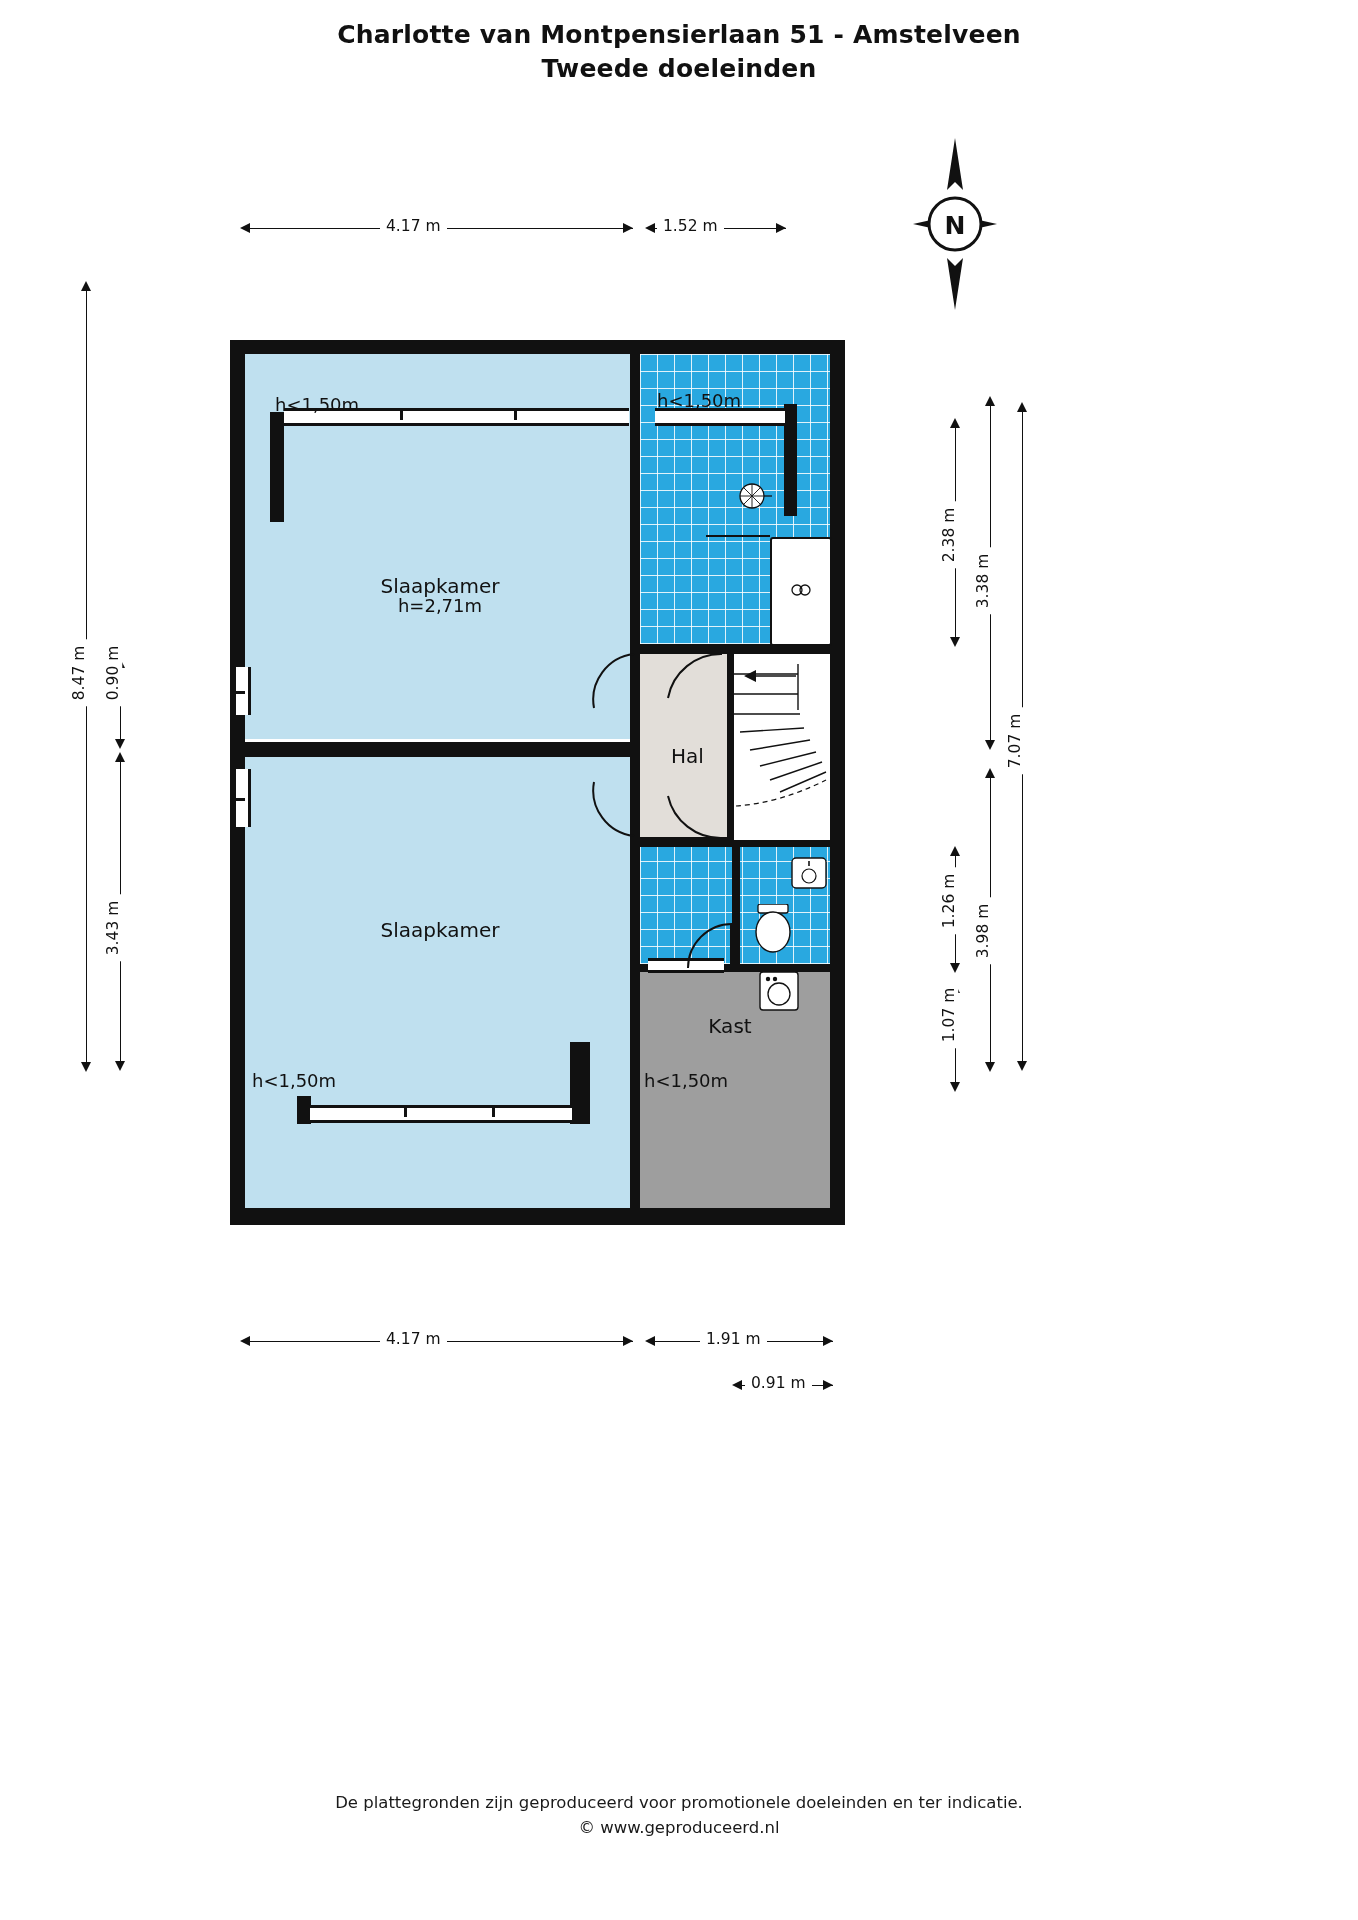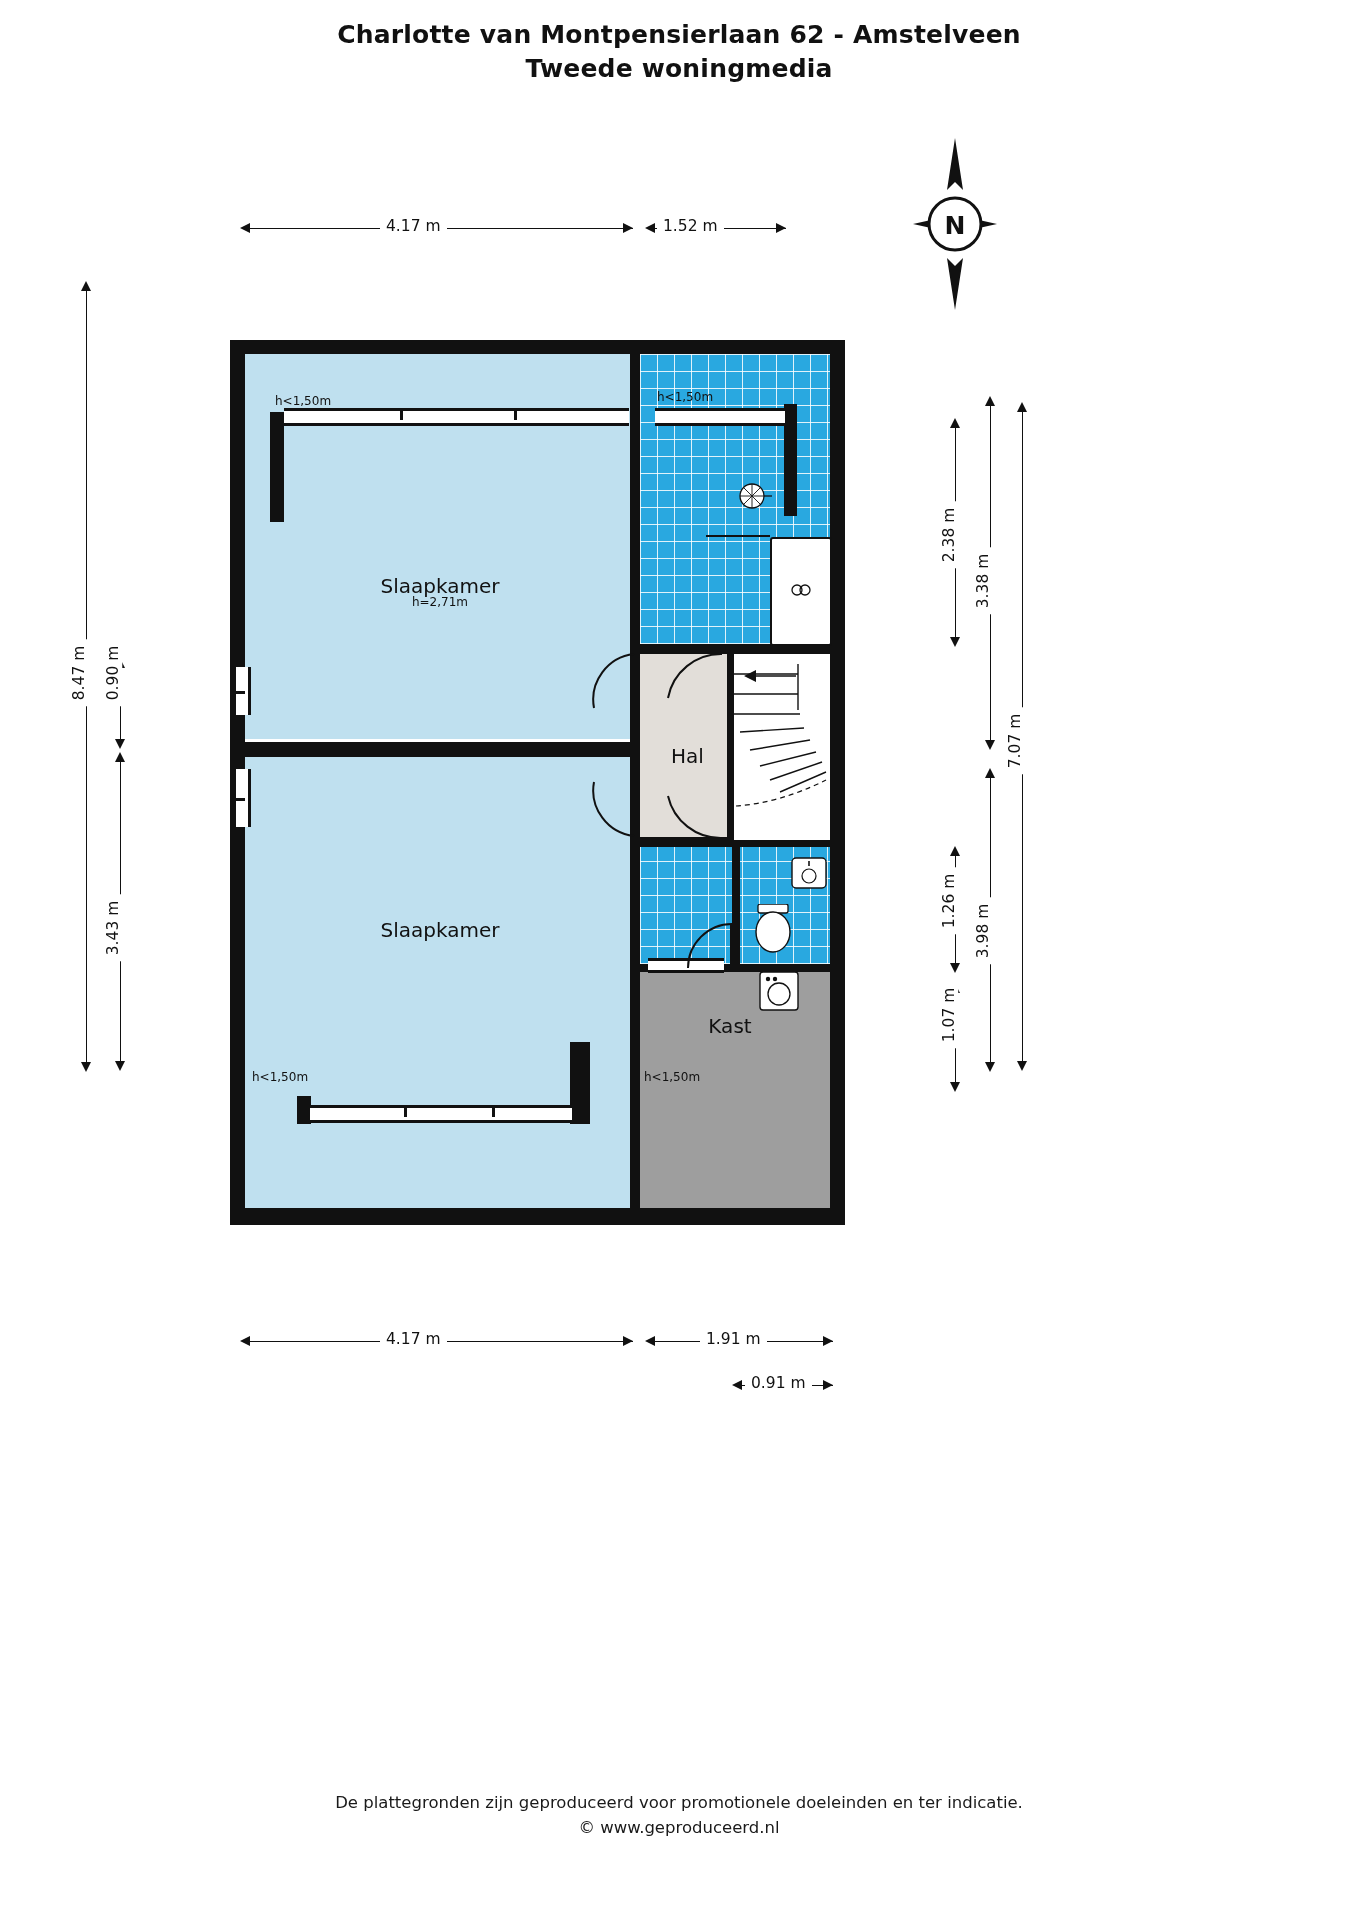"Charlotte van Montpensierlaan 62 -" div.line { text: 62 -> 51 }
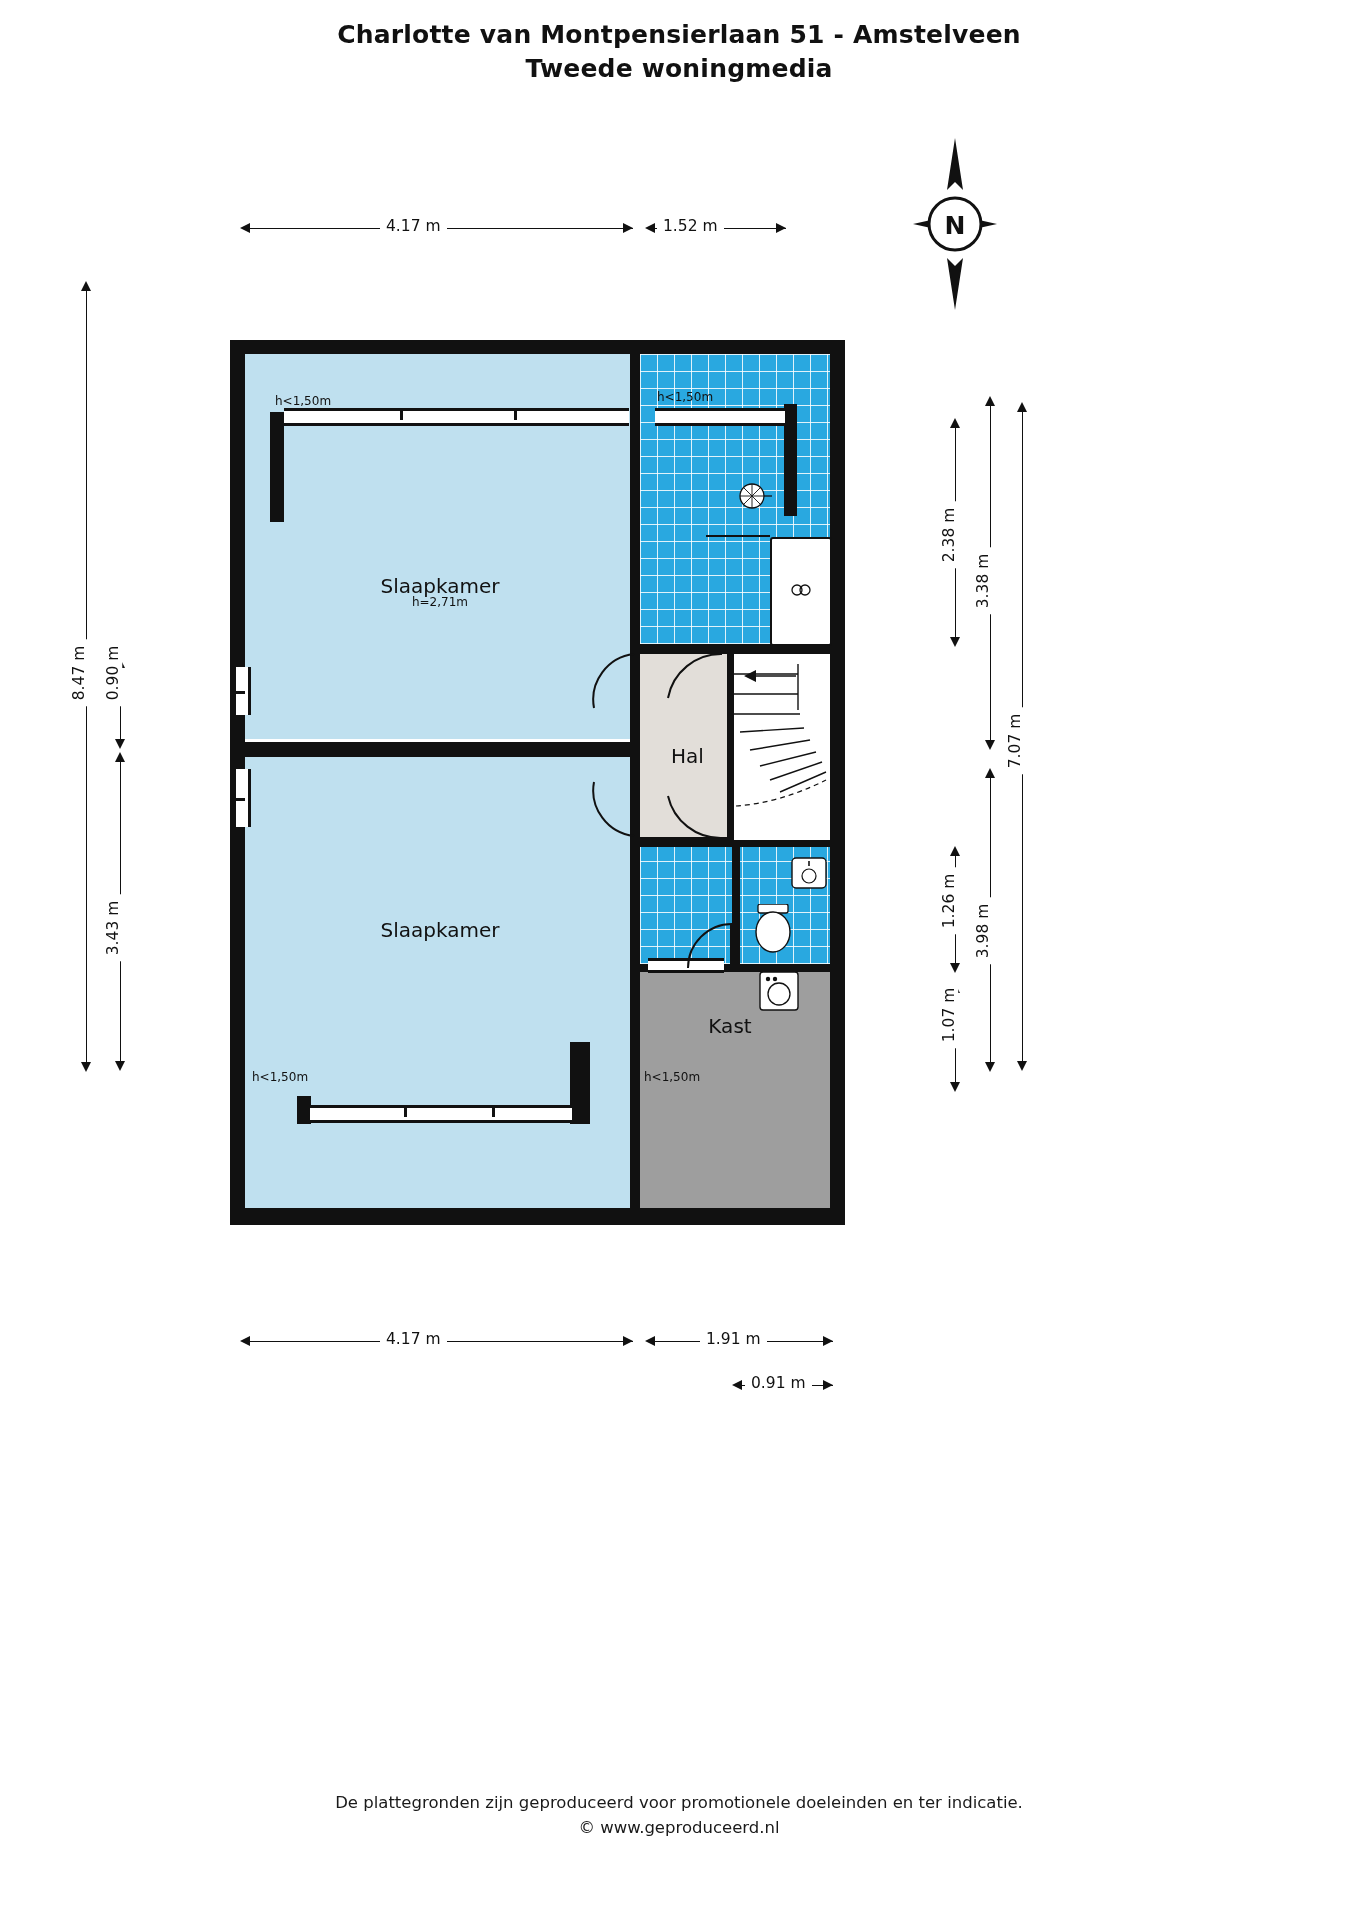"Tweede woningmedia" div.line { text: woningmedia -> doeleinden }
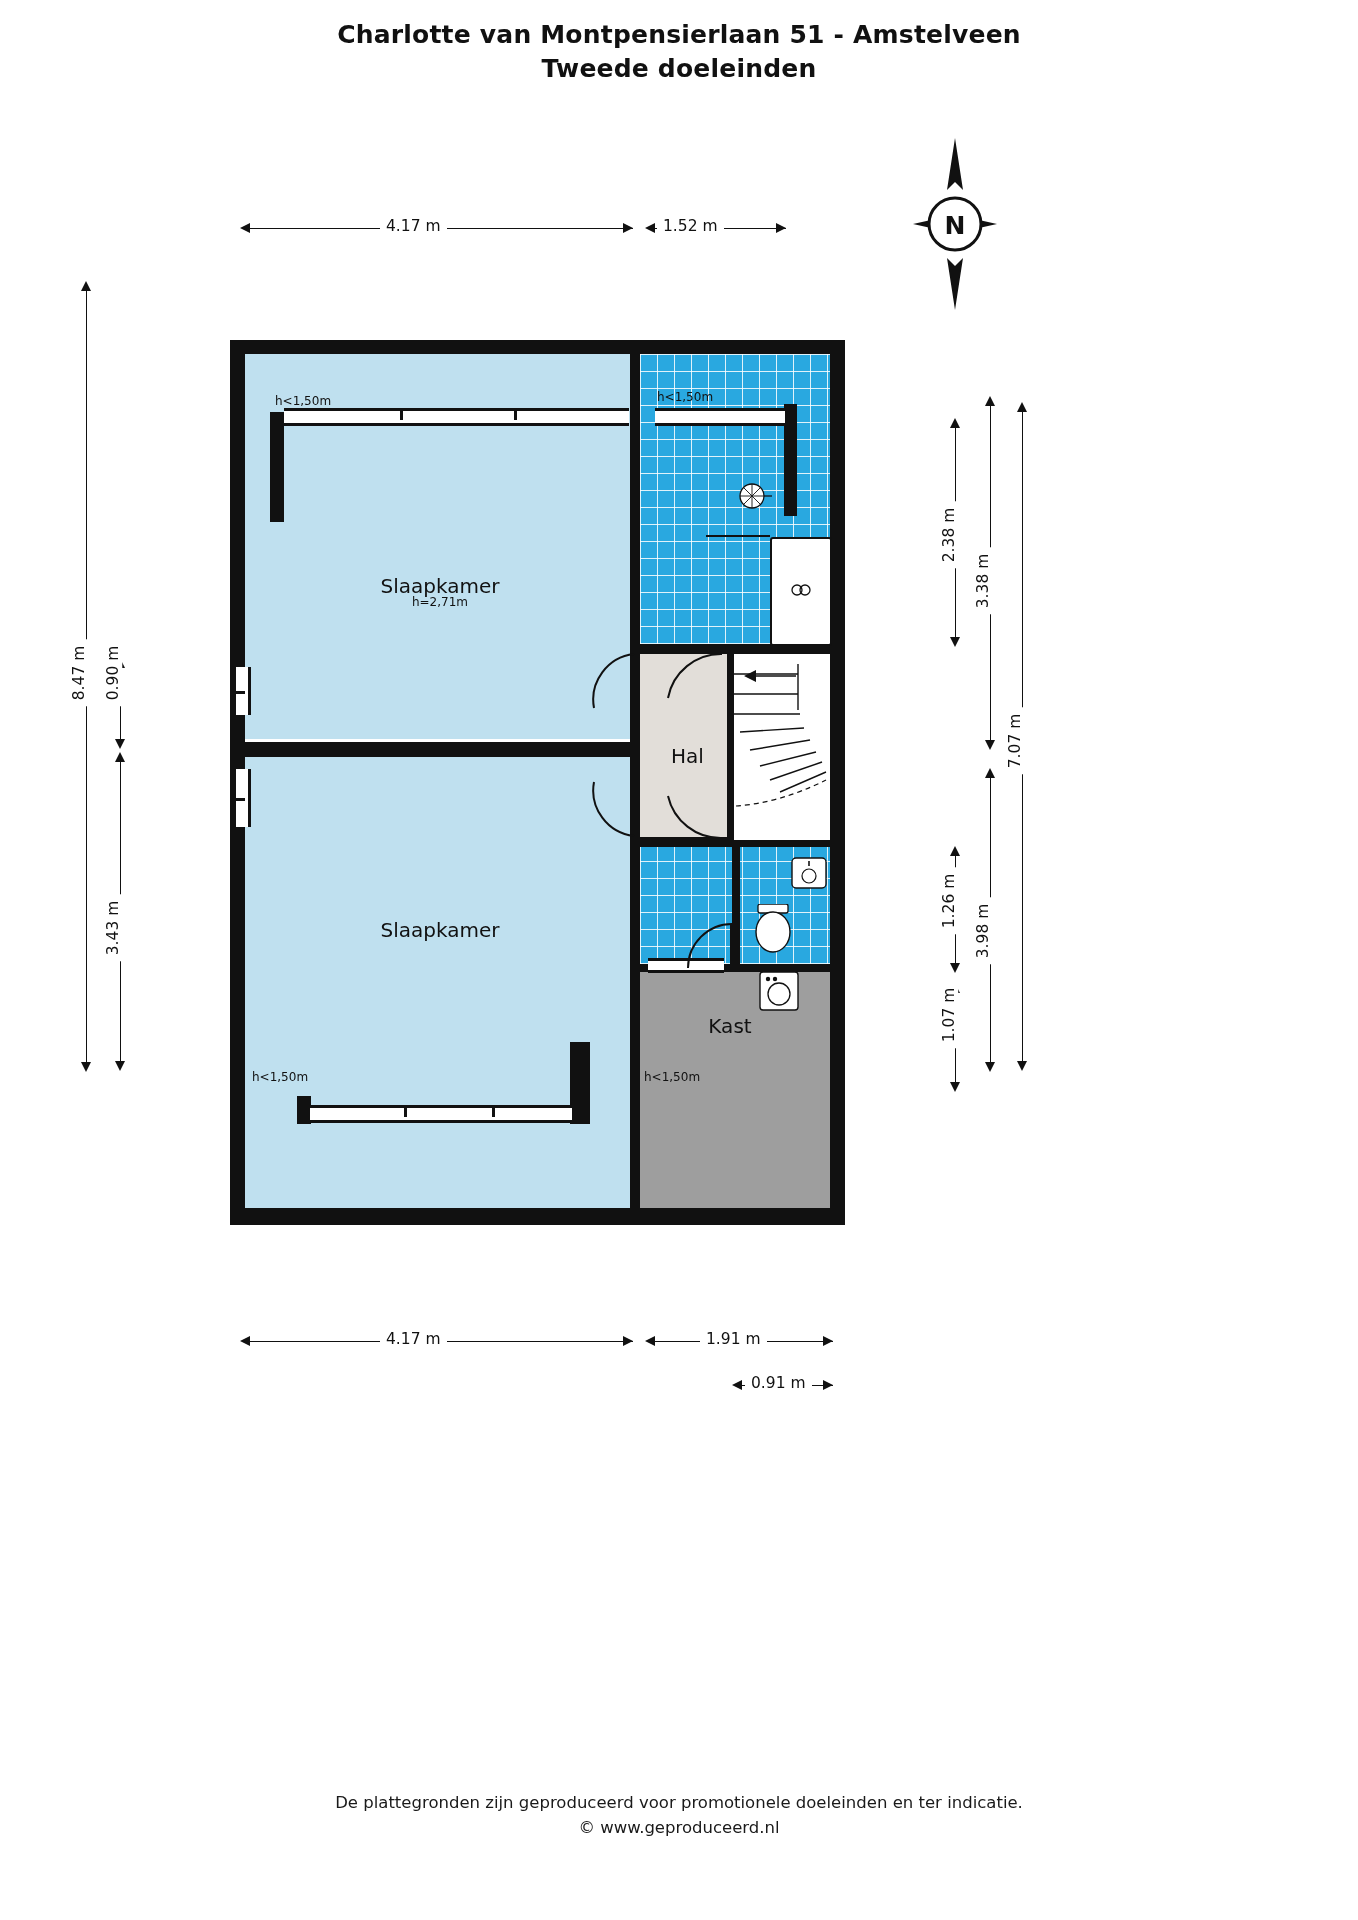"h<1,50m" .label.small { font-size: 12px -> 18px }
